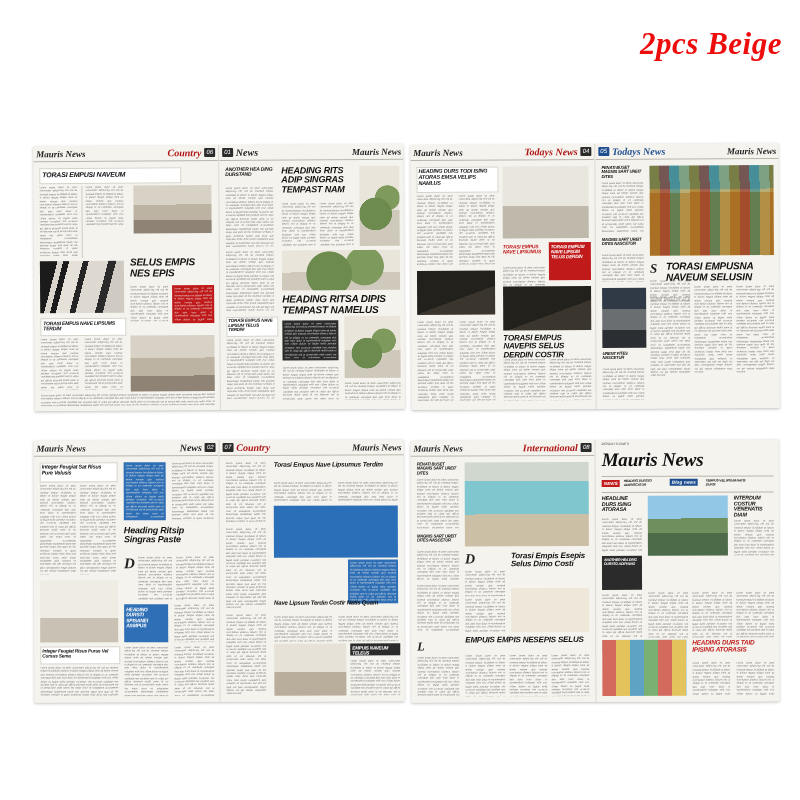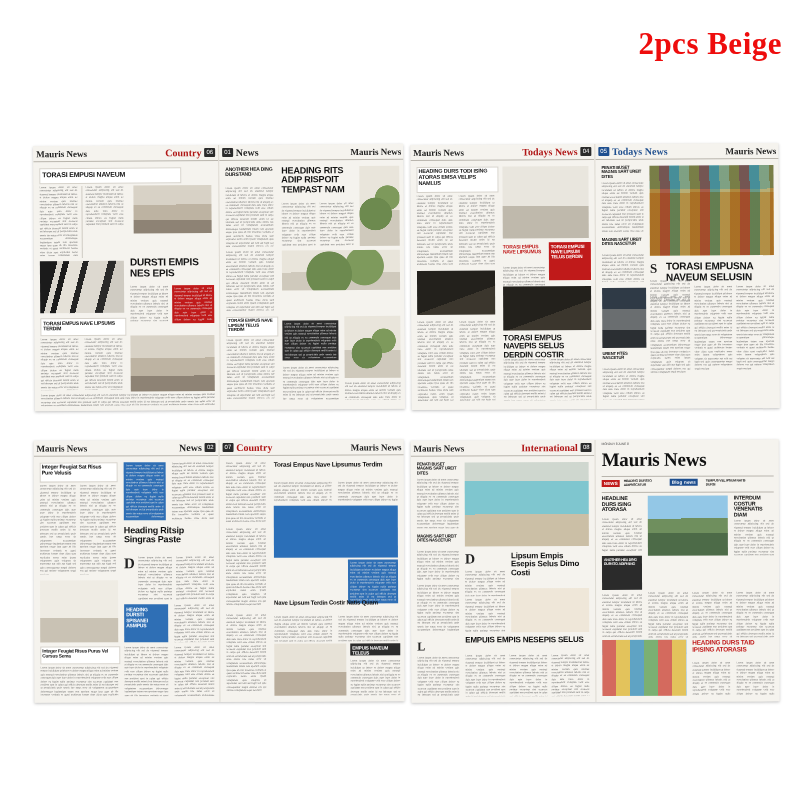"2pcs Beige" #stage { font-style: none -> italic }
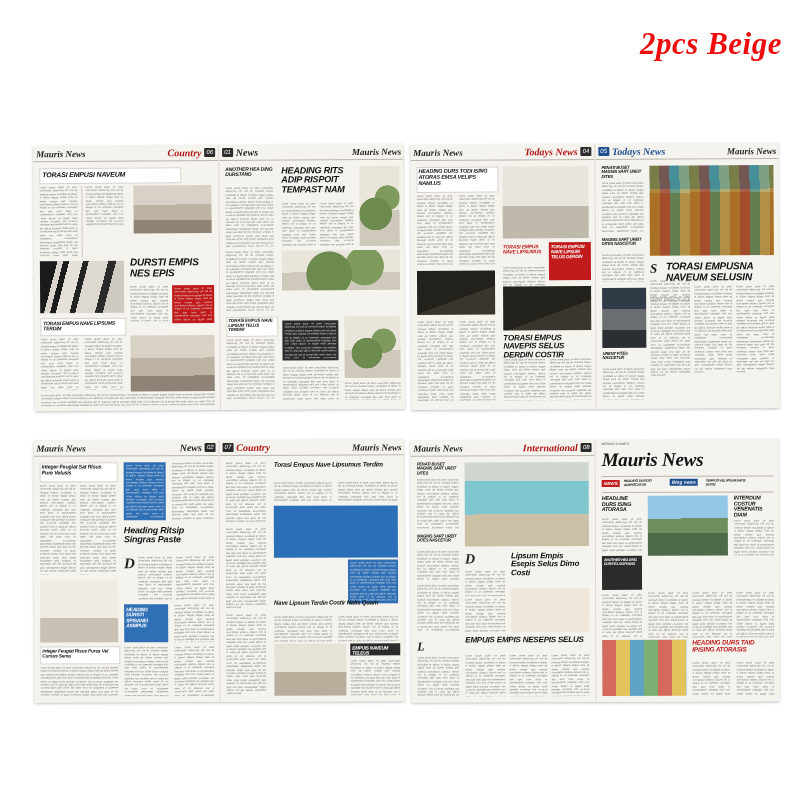"HEADING RITS ADIP RISPOIT TEMPAST" div.hl { text: RISPOIT -> SINGRAS }
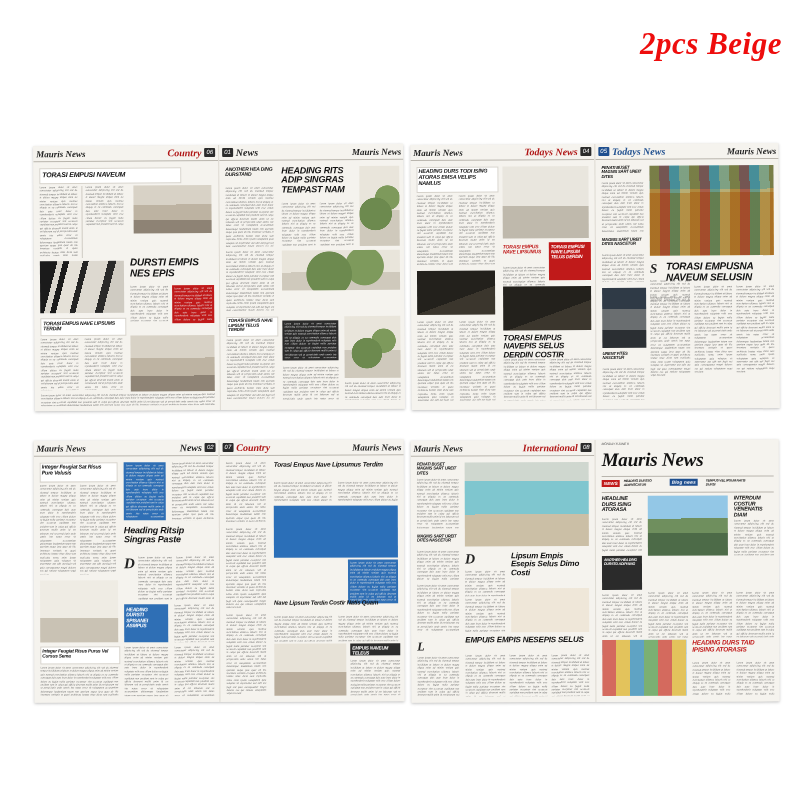"DURSTI EMPIS NES EPIS" div.hl { text: DURSTI -> SELUS }
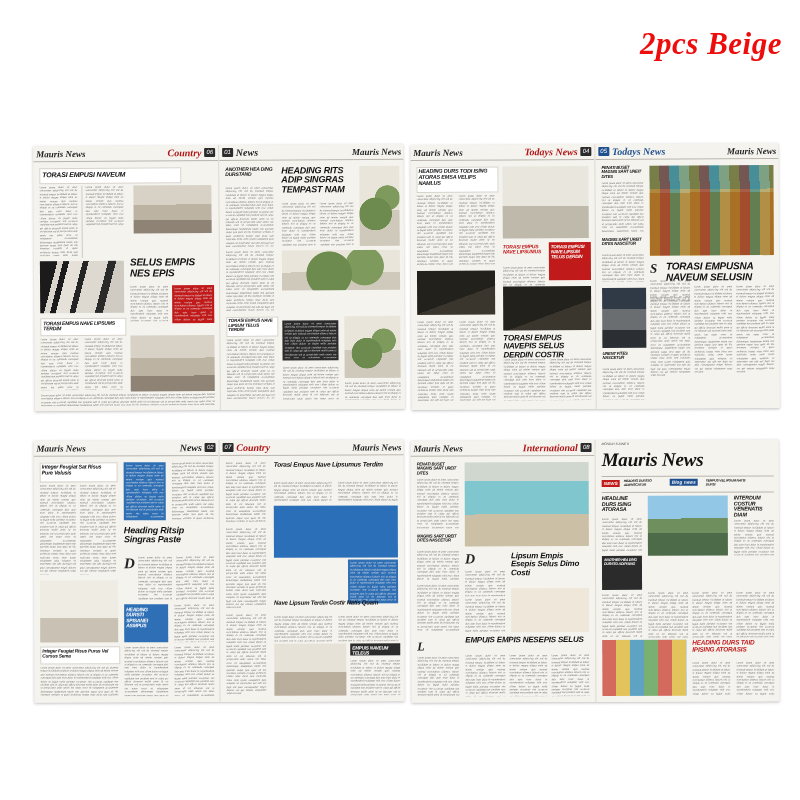"HEADING RITSA DIPIS TEMPAST NAMELUS" div.hl { html: none -> <div>HEADING RITSA DIPIS TEMPAST NAMELUS</div> }
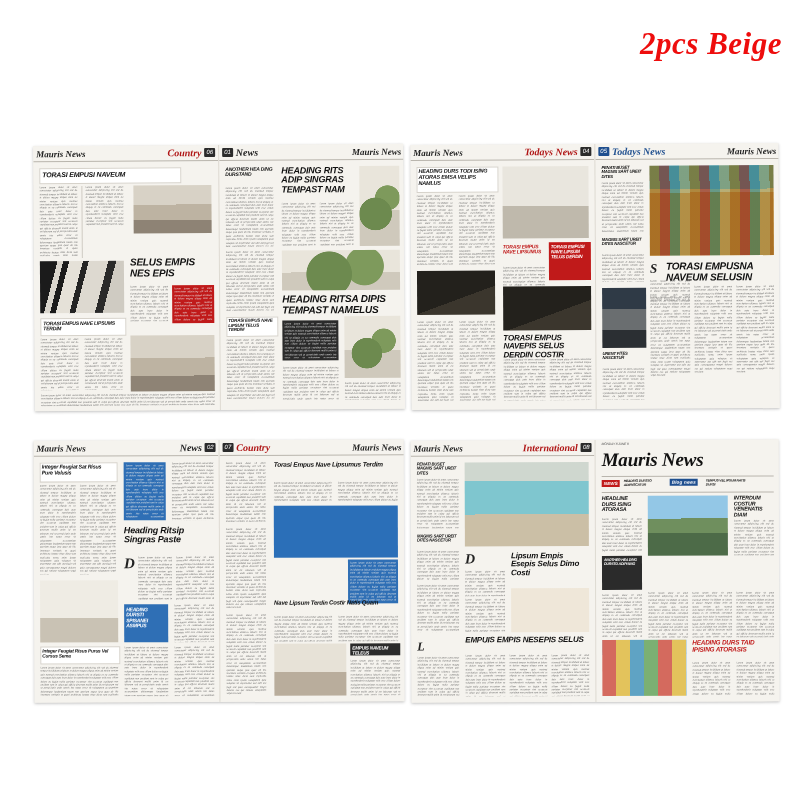"Lipsum Empis Esepis Selus Dimo" div.hl { text: Lipsum -> Torasi }
